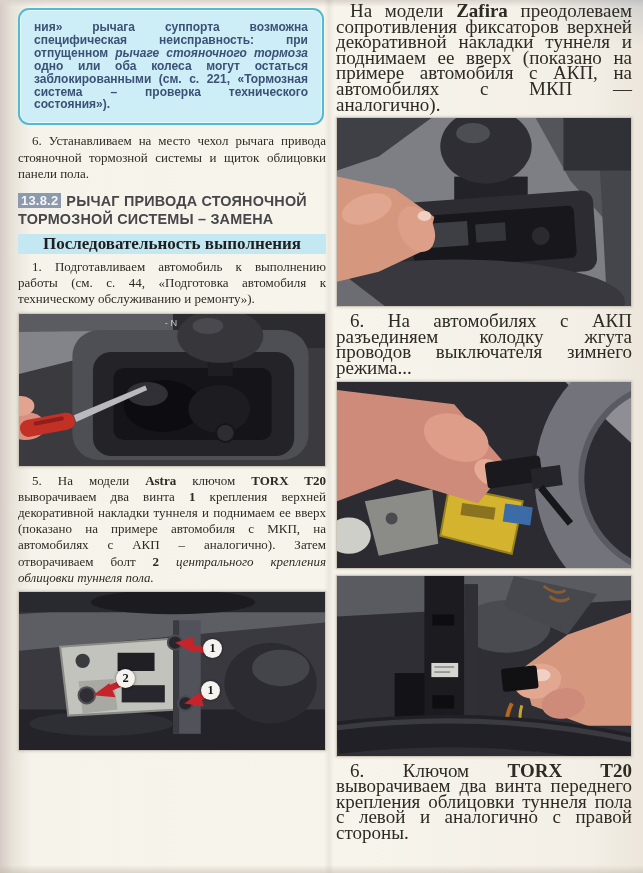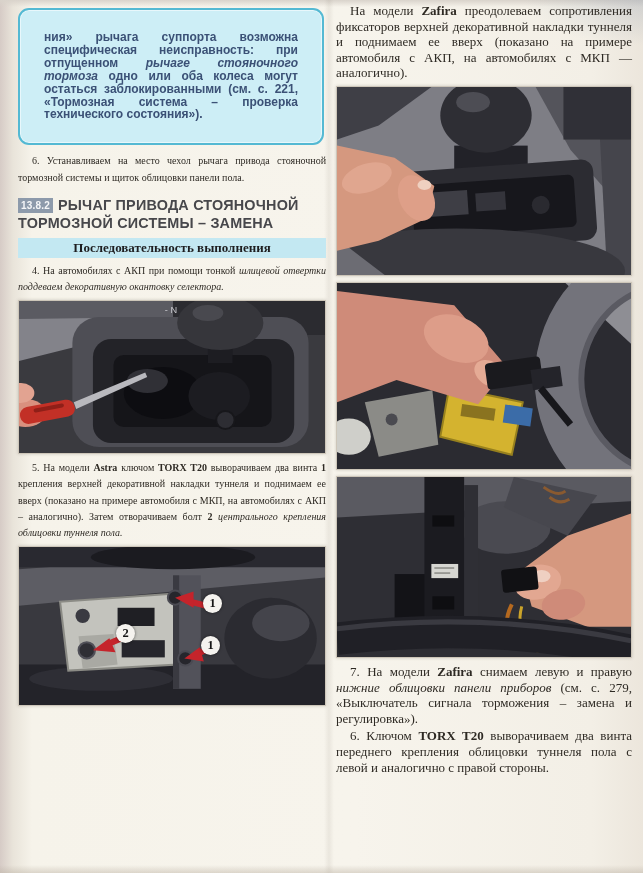"На модели Zafira преодолеваем" .col-right .p { font-size: 13px -> 19px }
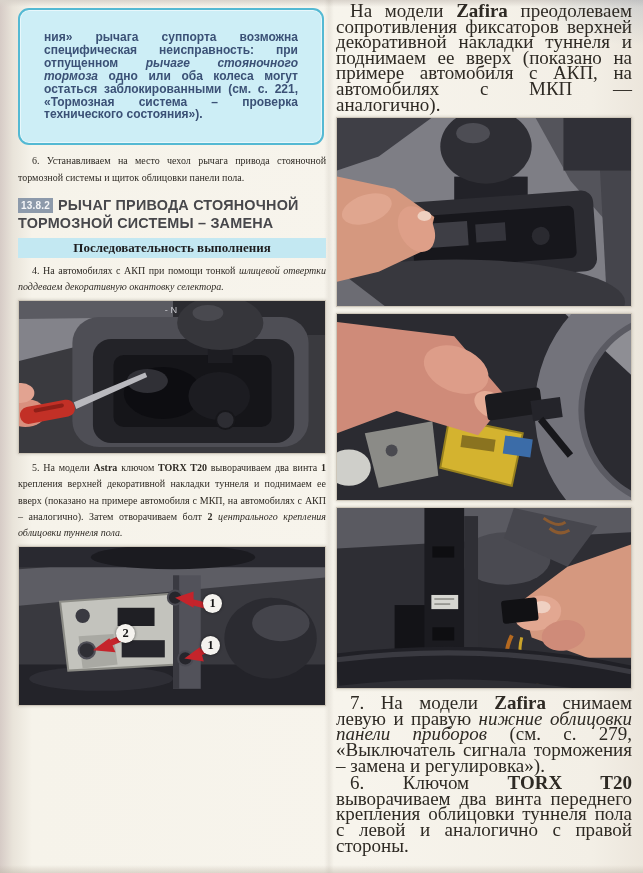"ния» рычага суппорта возможна" .note-box p { margin: 16px -> 6px }
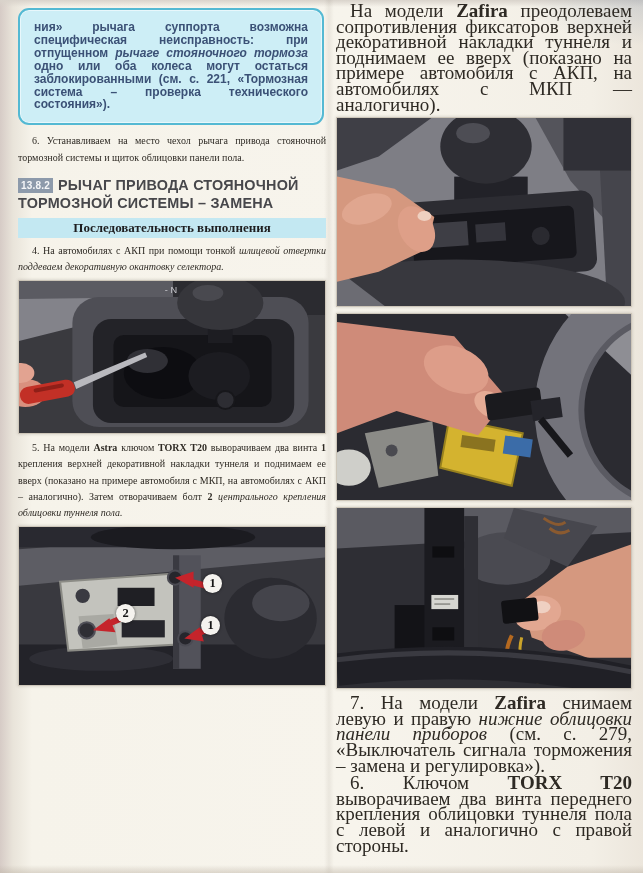"6. Устанавливаем на место чехол" .p { font-size: 10px -> 13px }
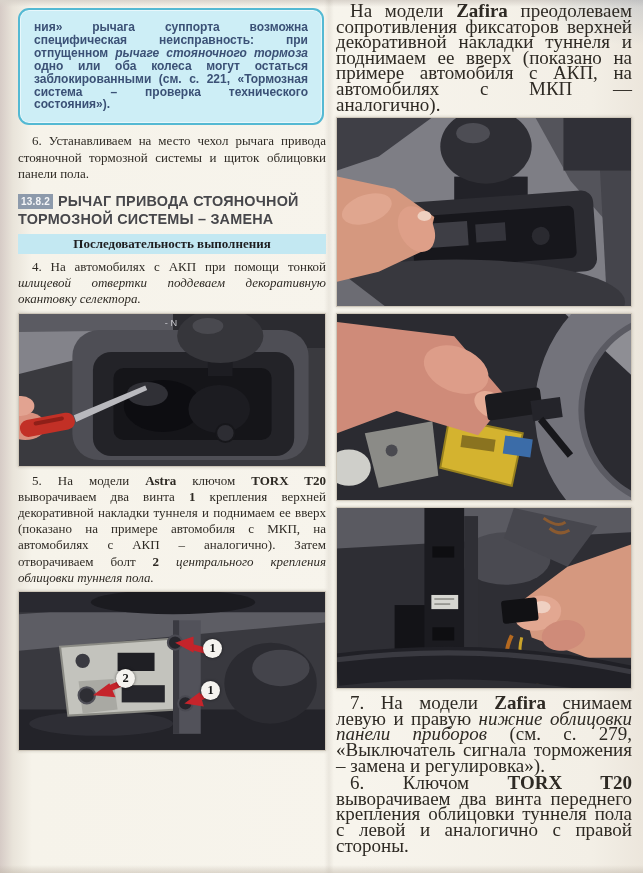"13.8.2" .badge { font-size: 10px -> 13px }
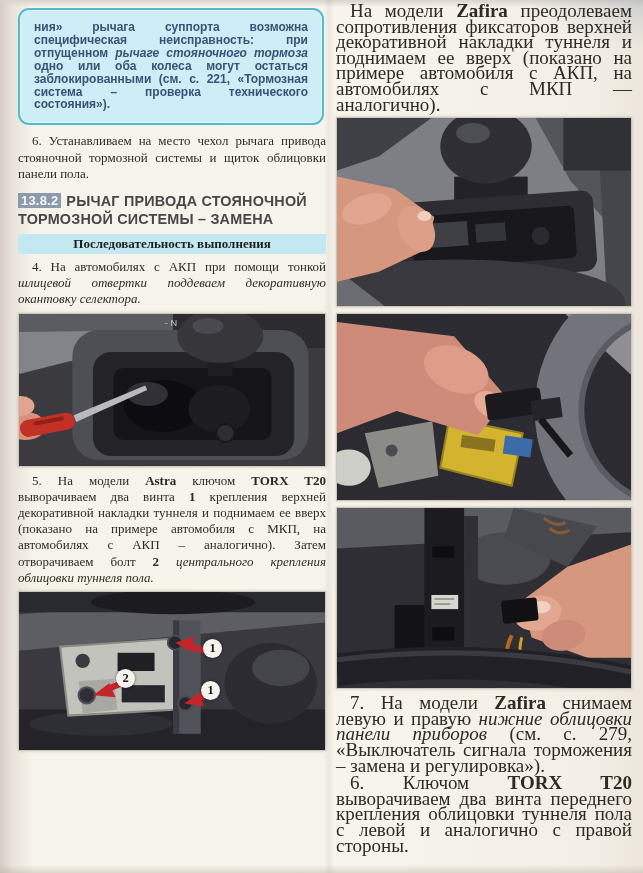"Последовательность выполнения" .subhead { font-size: 13px -> 17px }
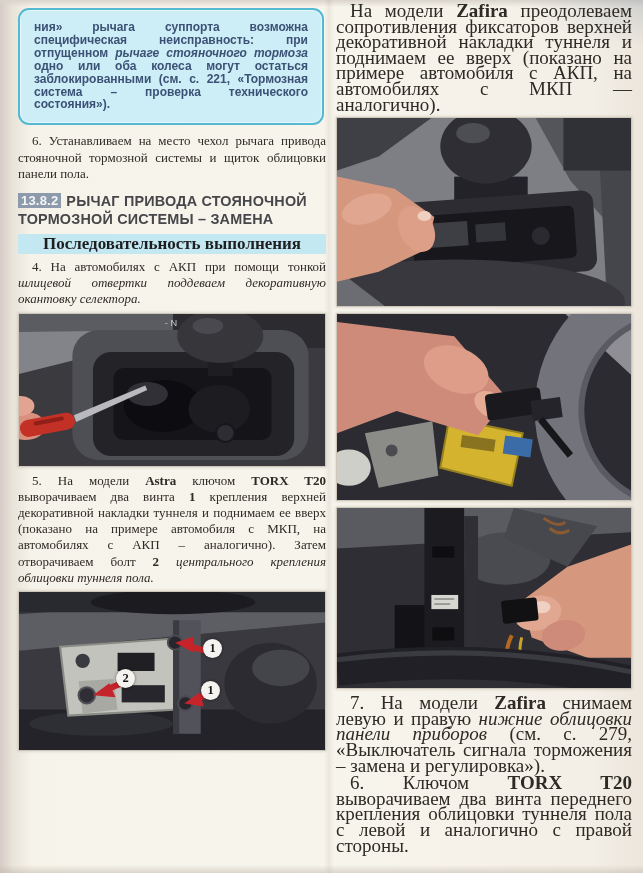"1. Подготавливаем автомобиль к" p.p { html: none -> <p><span>1. Подготавливаем автомобиль к выполнению работы (см. с. 44, «Подготовка автомобиля к техническому обслуживанию и ремонту»).</span></p> }
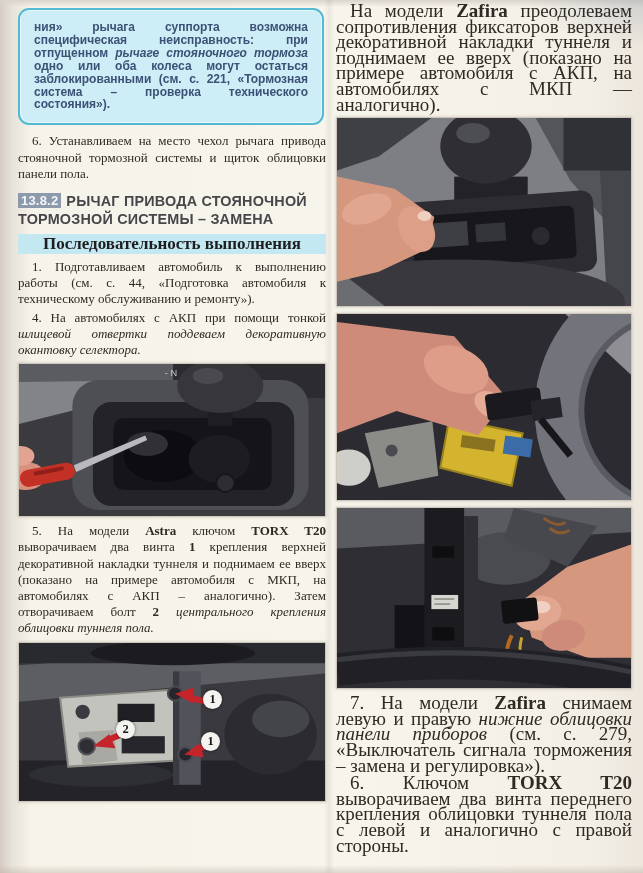"4. На автомобилях с АКП" p.p { html: <p><span>4. На автомобилях с АКП при помощи тонкой </span><span>шлицевой отвертки поддеваем декоративную окантовку селектора.</span></p> -> none }
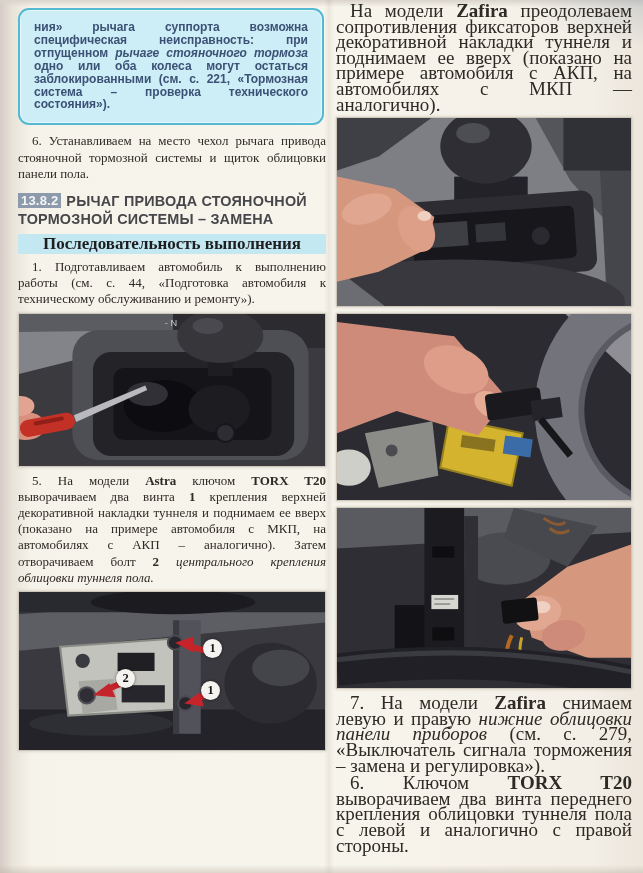"6. На автомобилях с АКП" p.p { html: none -> <p><span>6. На автомобилях с АКП разъединяем колодку жгута проводов выключателя зимнего режима...</span></p> }
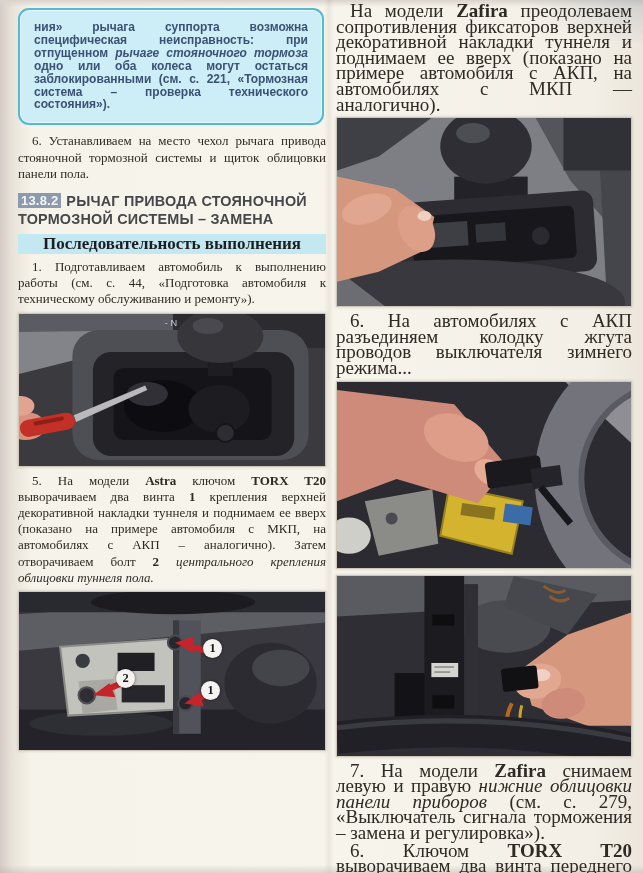"7. На модели Zafira снимаем" p.p { html: <p><span>7. На модели </span><span>Zafira</span><span> снимаем левую и правую </span><span>нижние облицовки панели приборов</span><span> (см. с. 279, «Выключатель сигнала торможения – замена и регулировка»).</span></p> -> none }
